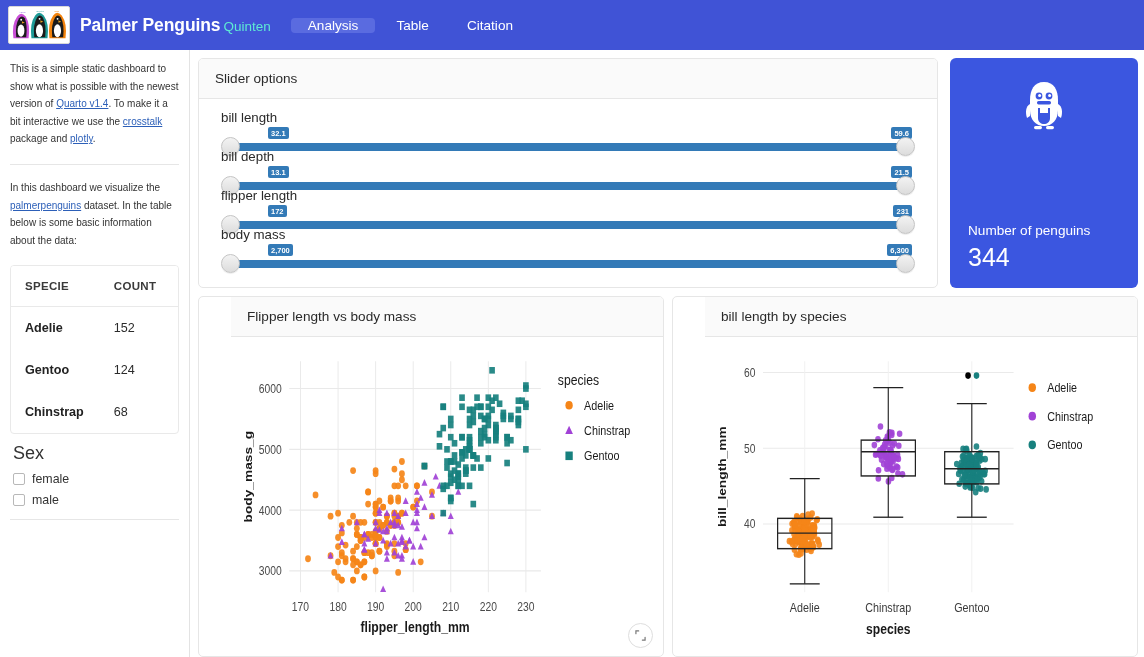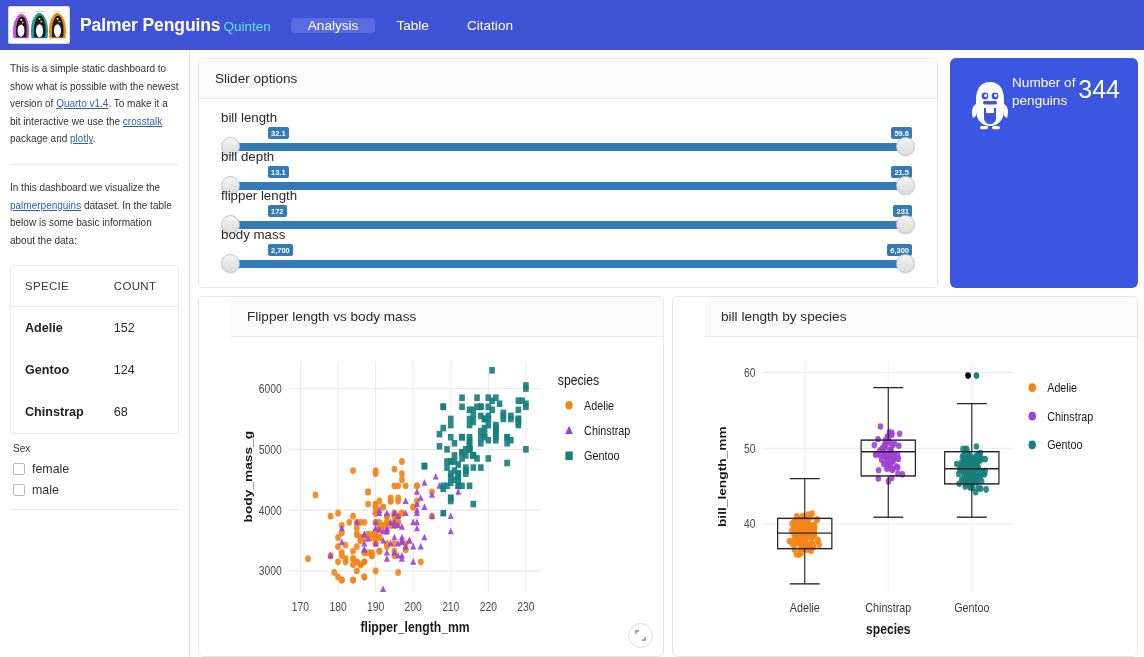"Number of penguins" .valuebox { flex-direction: row -> column }
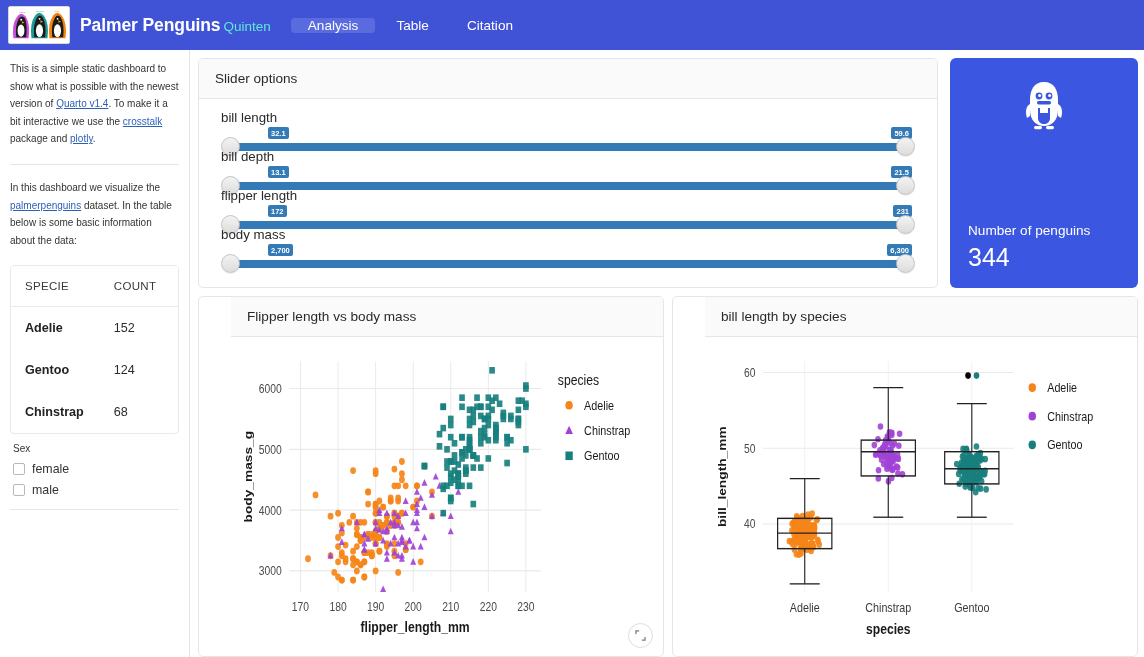"SPECIE" .side-card thead th { font-weight: 400 -> 700 }
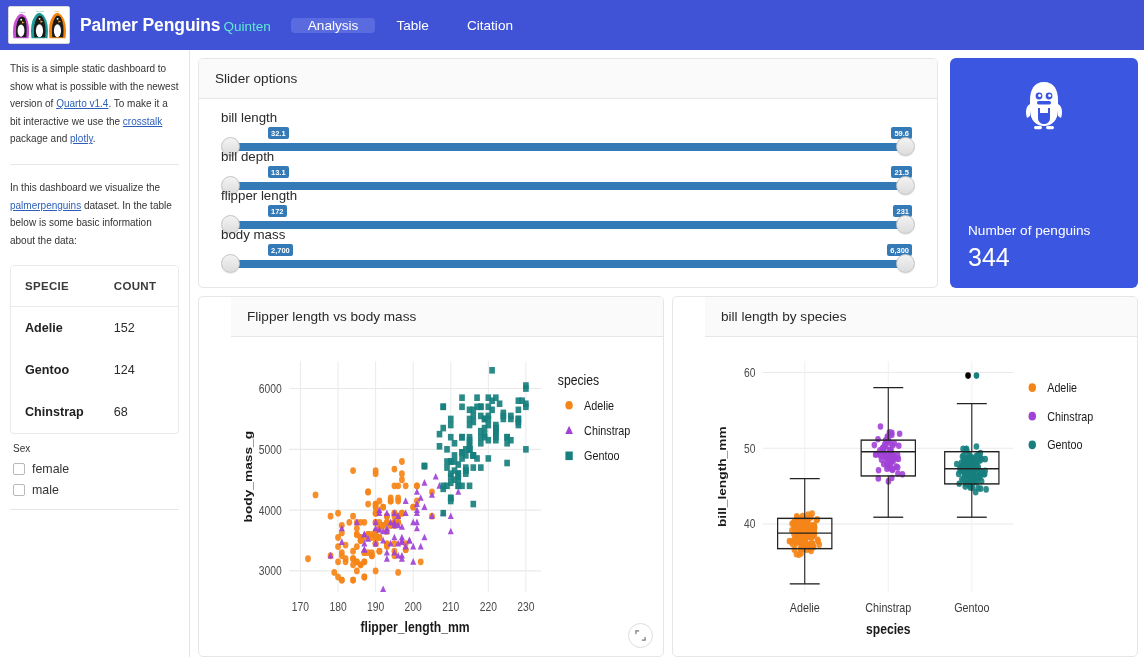"Sex" .sex-label { font-size: 10px -> 18px }
